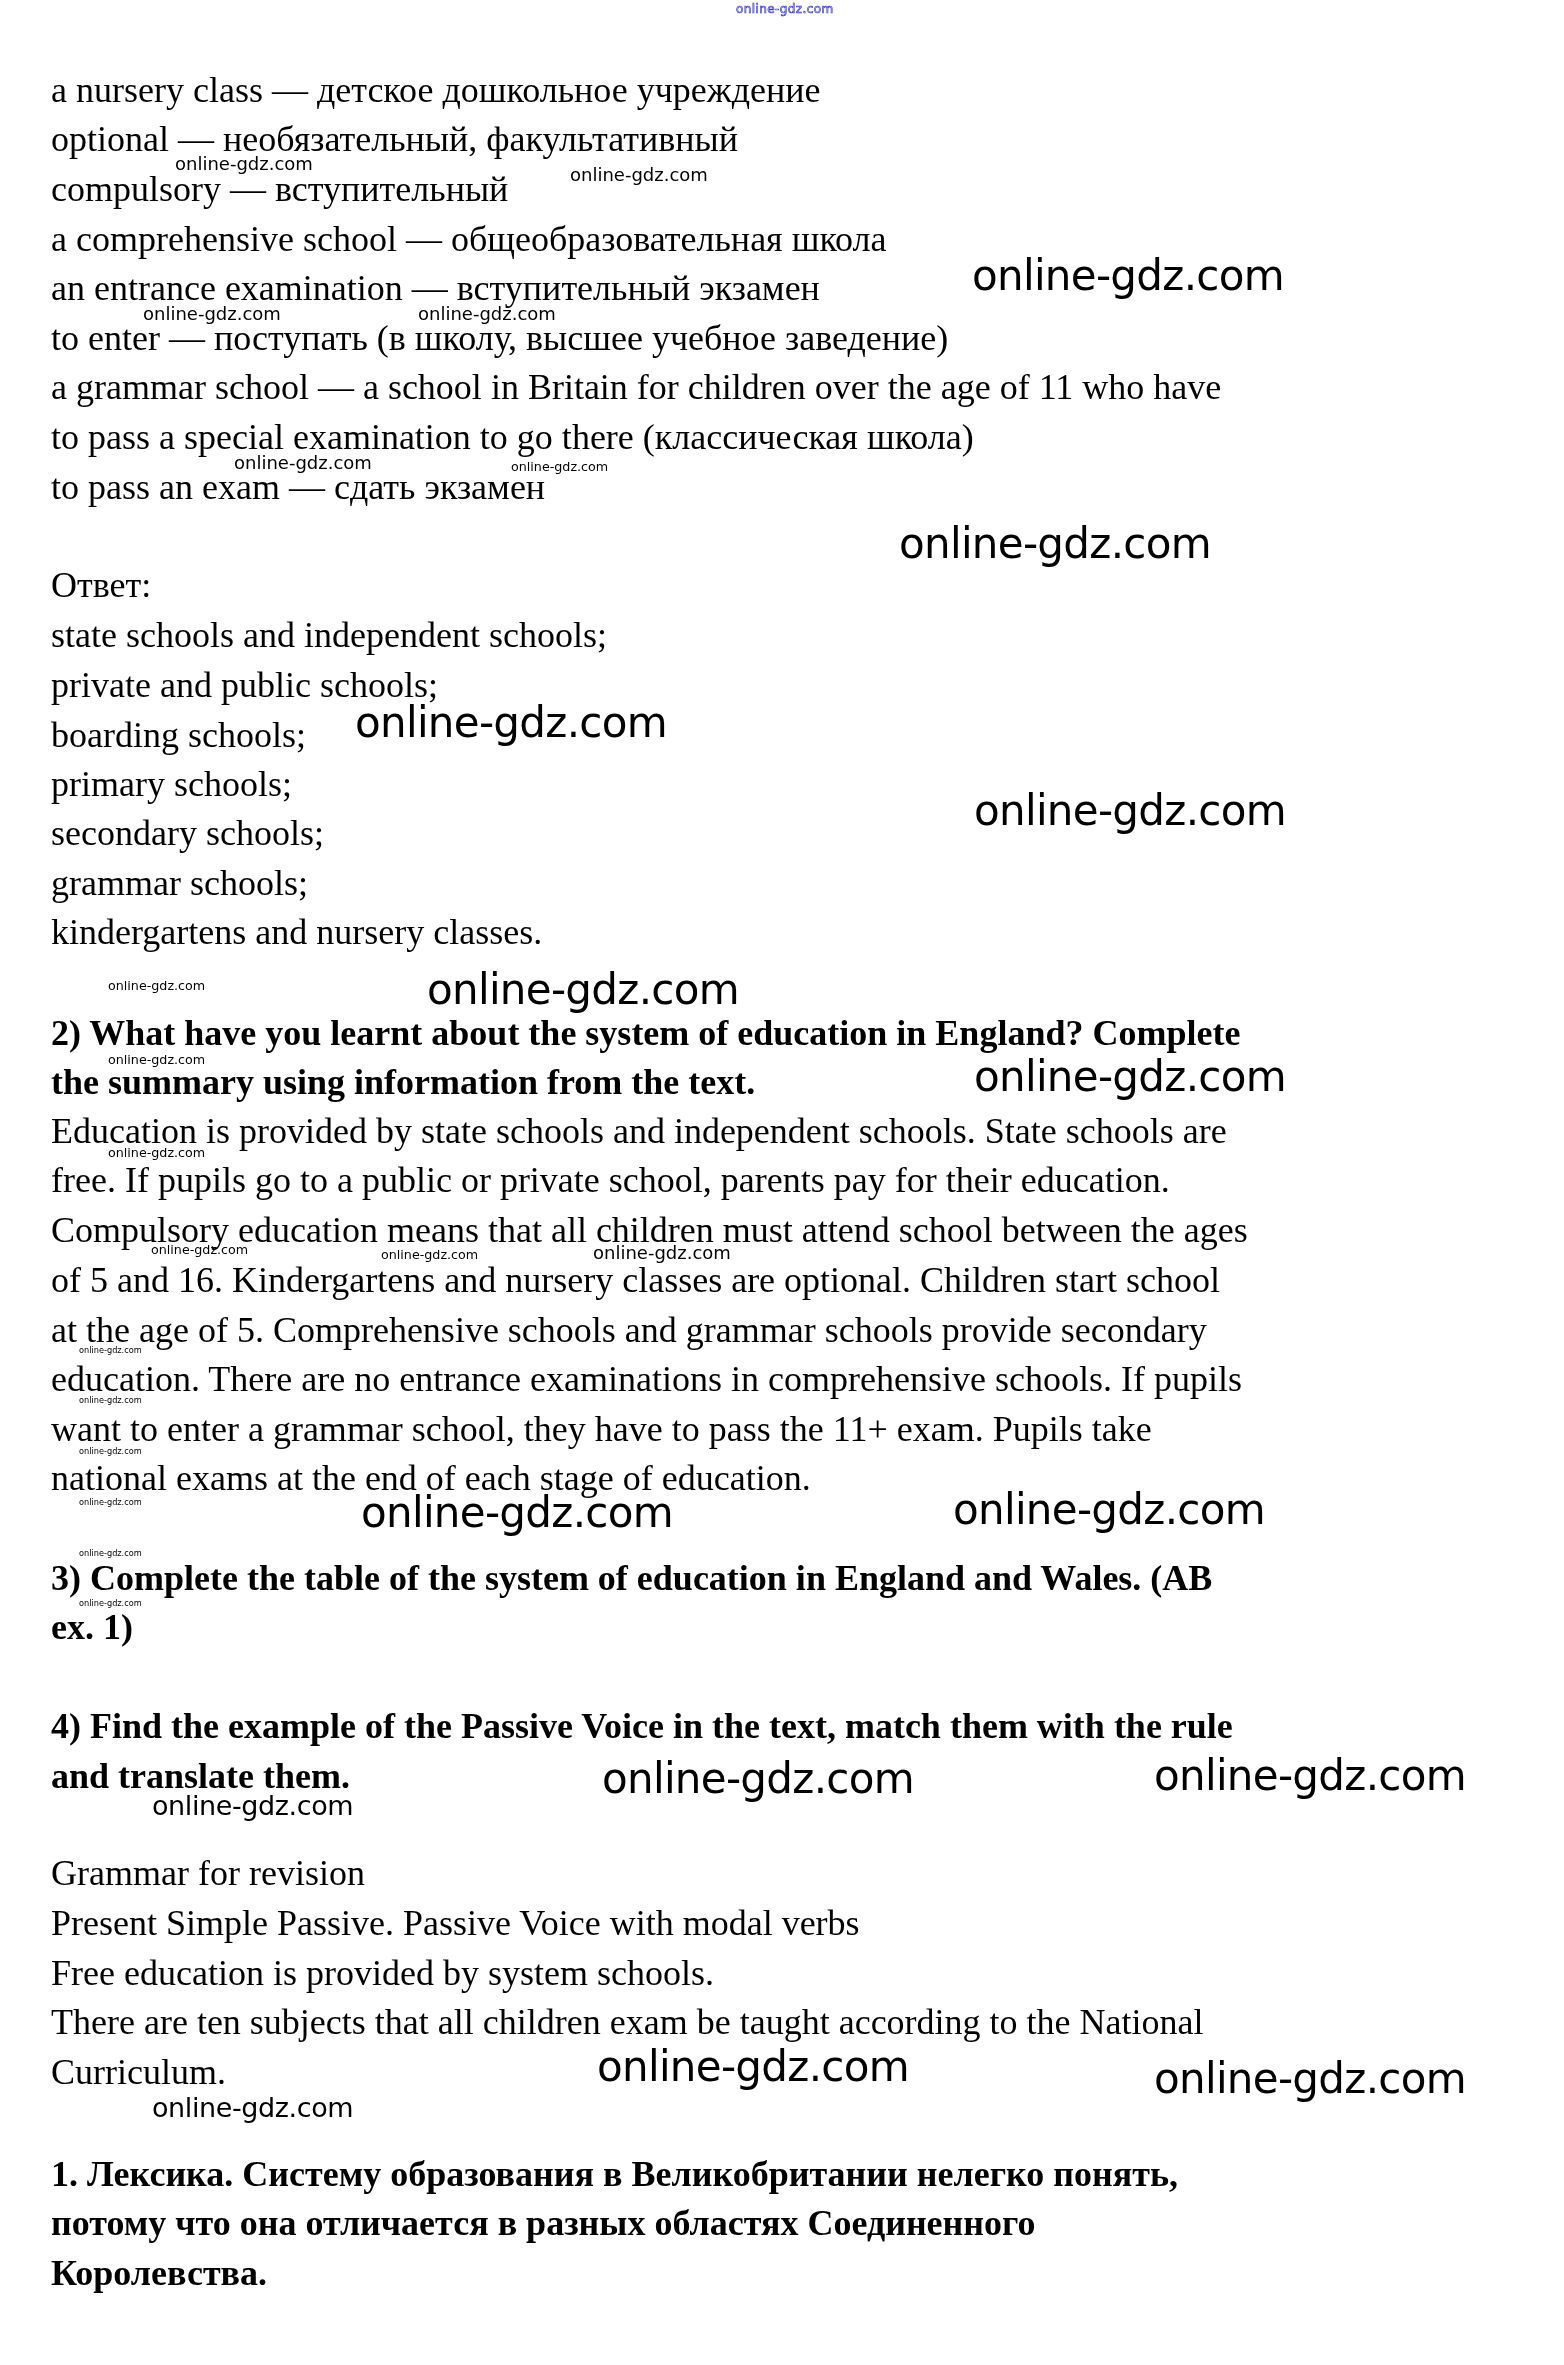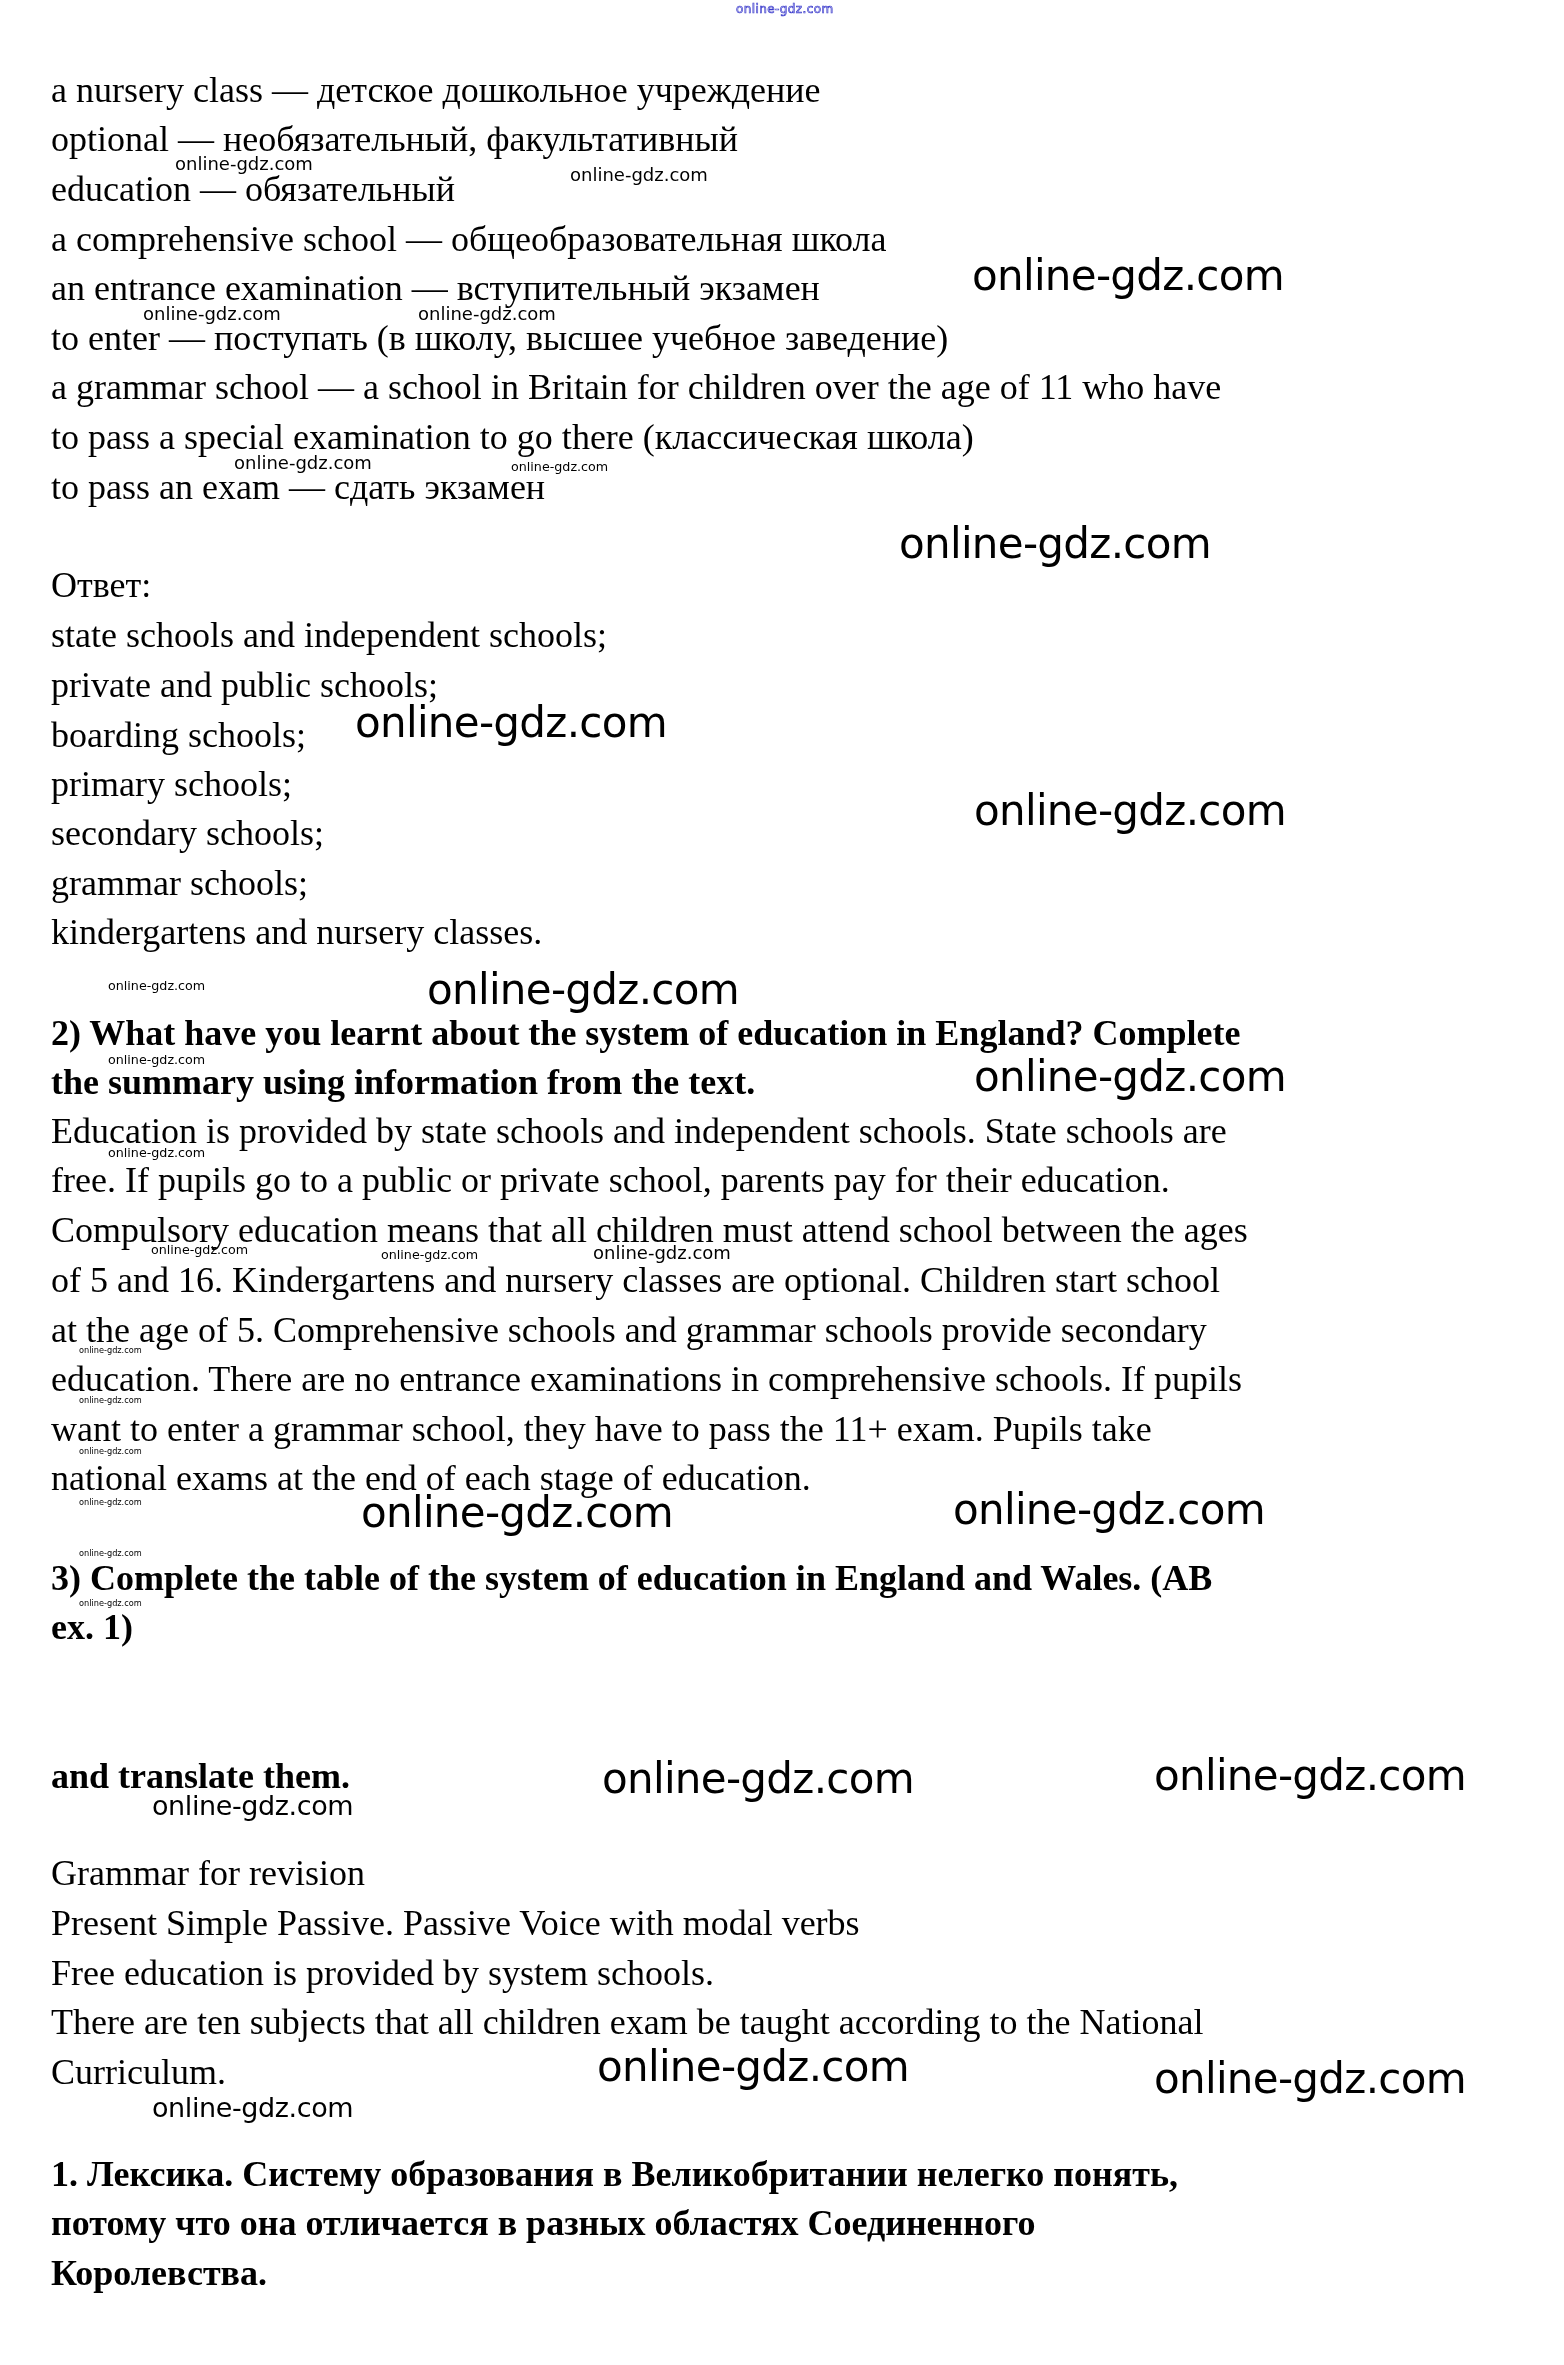"education — обязательный" div.ln { text: education — обязательный -> compulsory — вступительный }
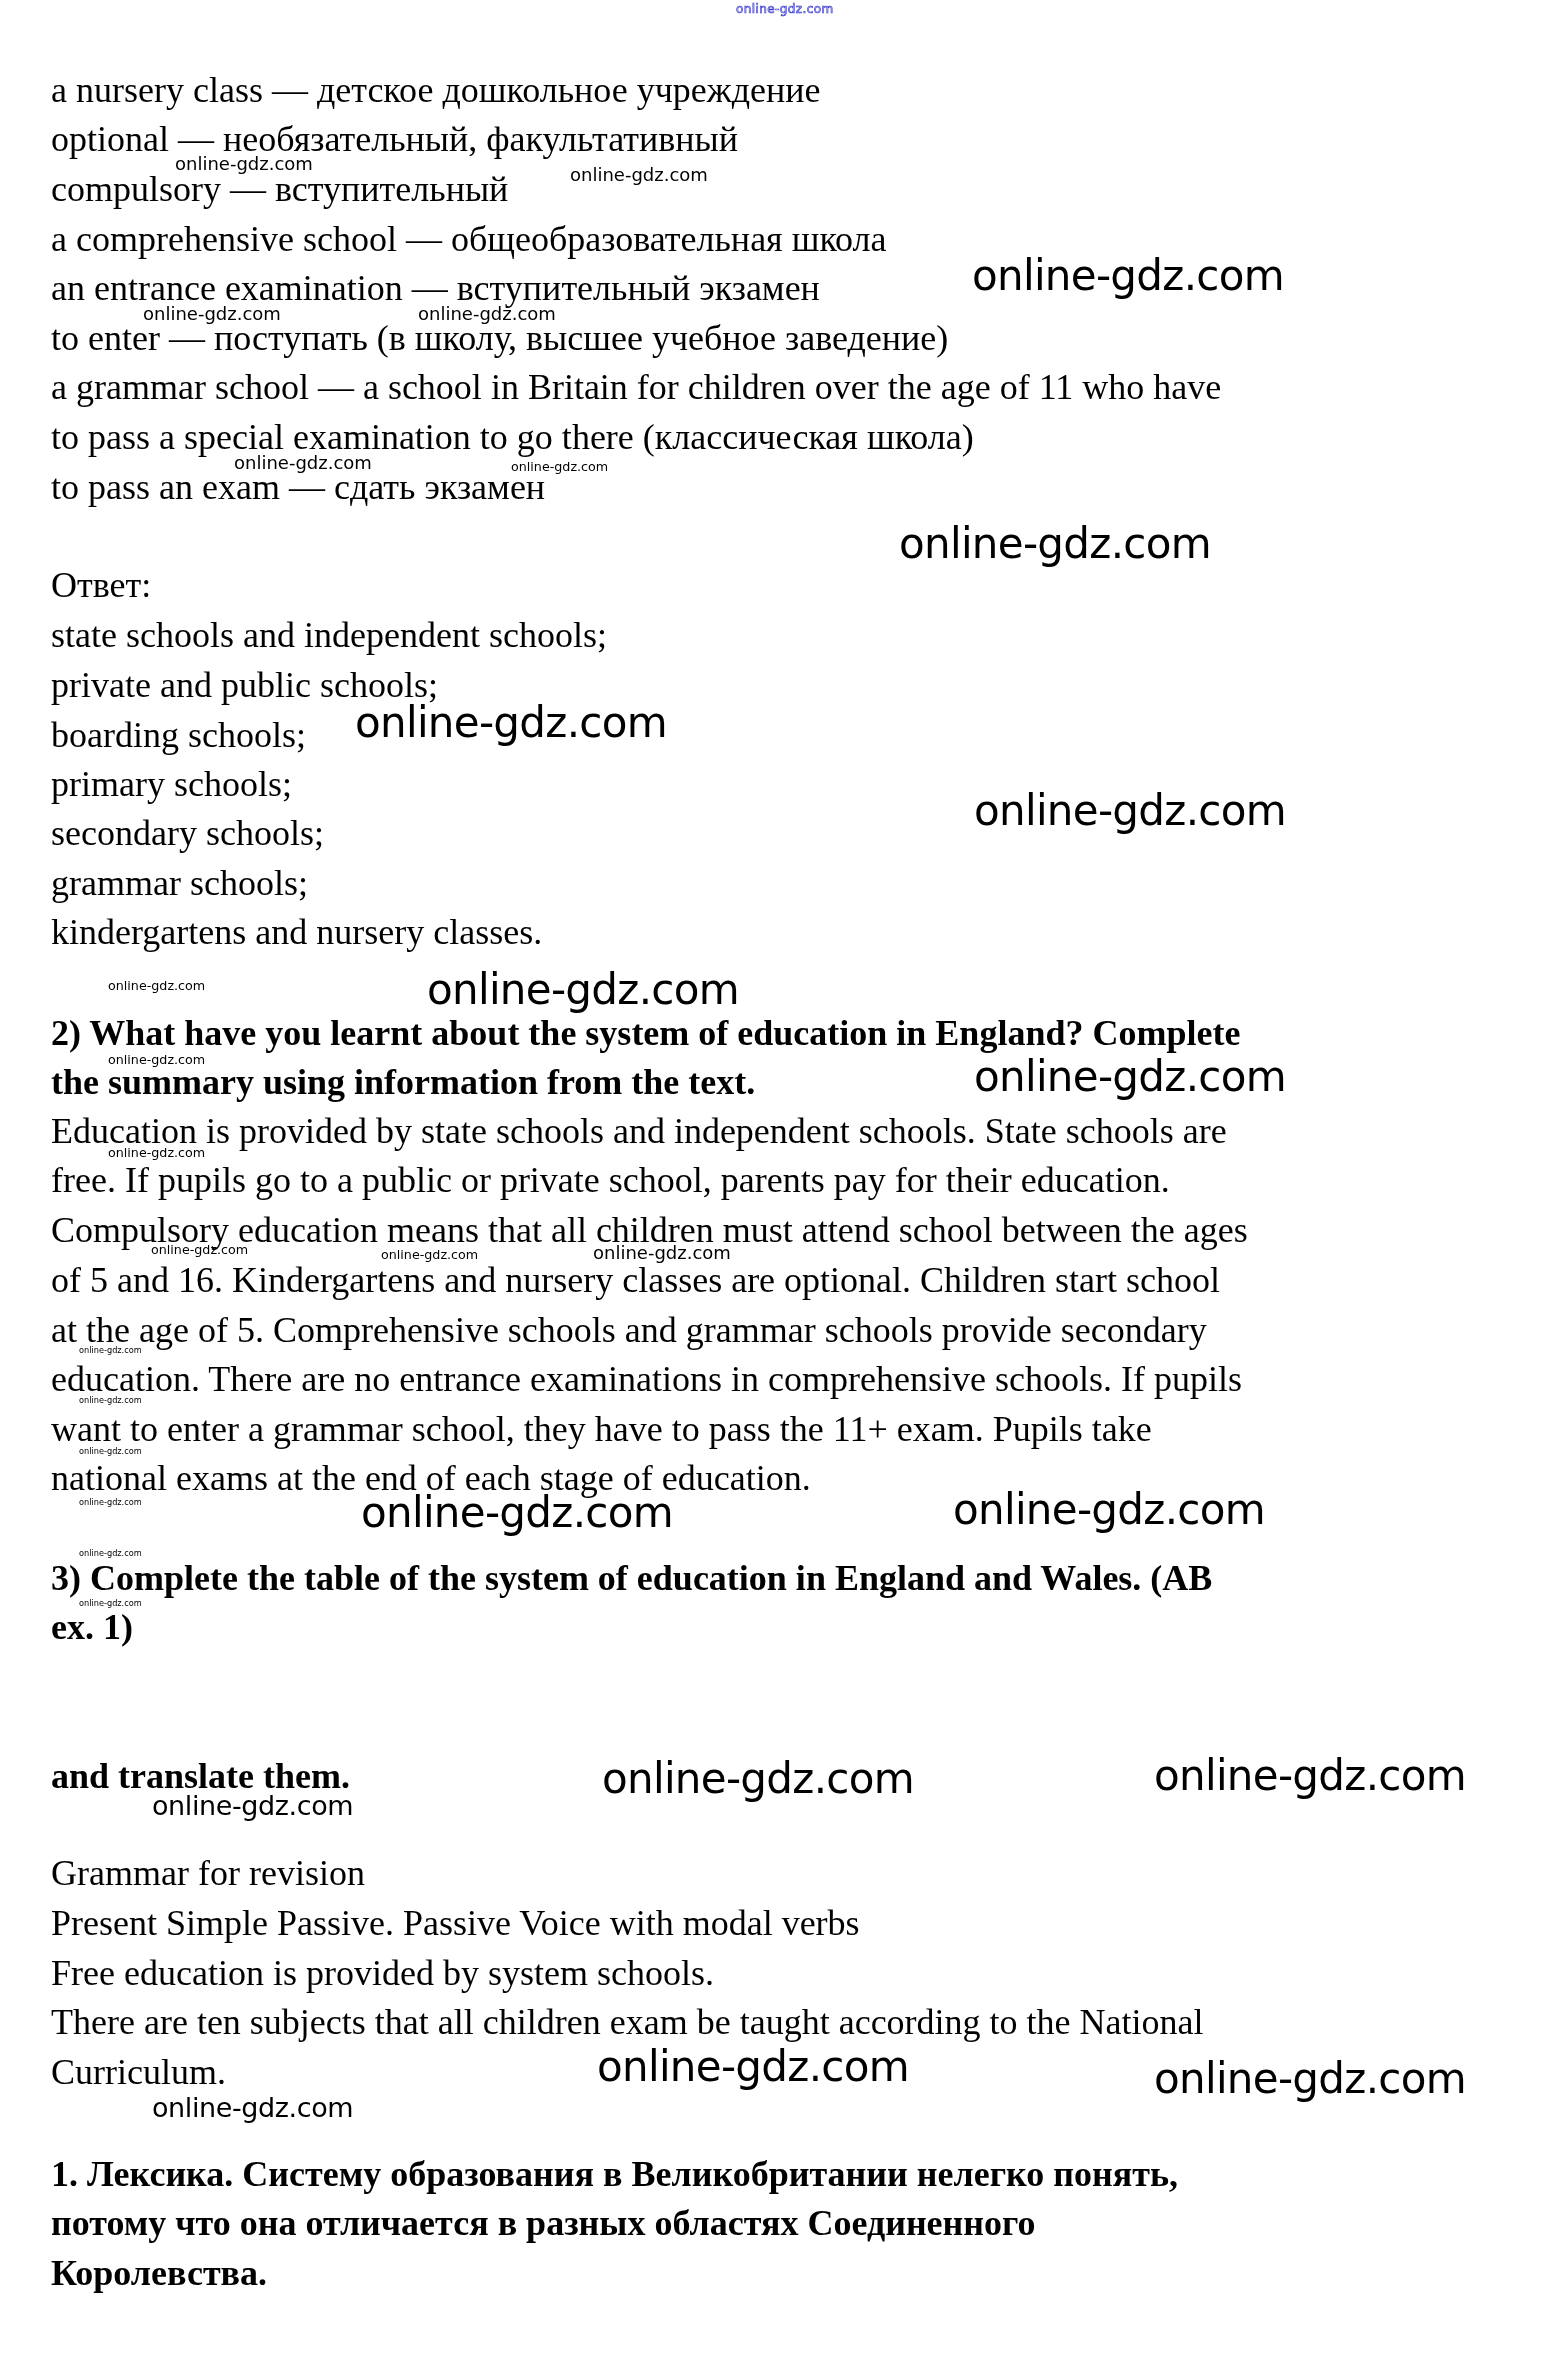"4) Find the example of" div.ln { html: none -> <div>4) Find the example of the Passive Voice in the text, match them with the rule</div> }
